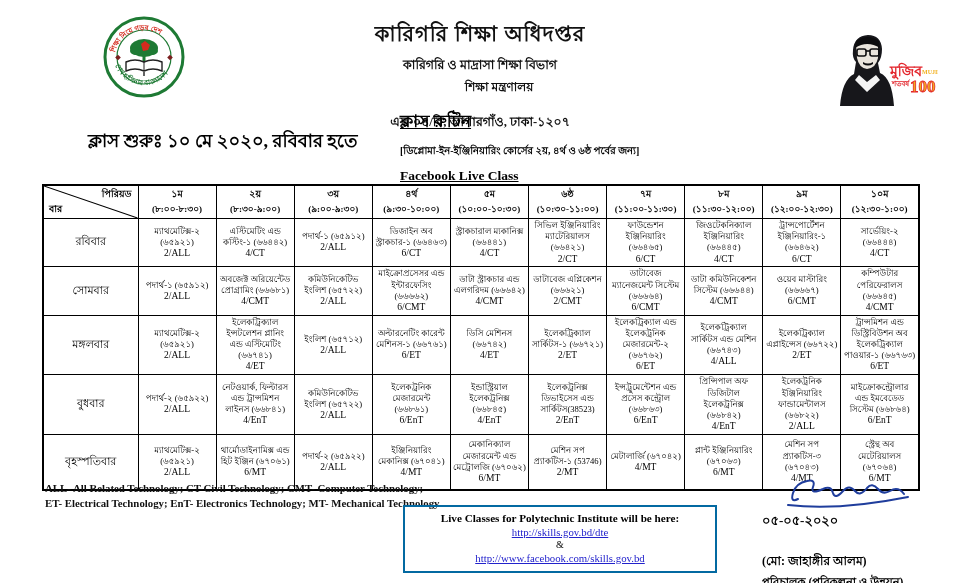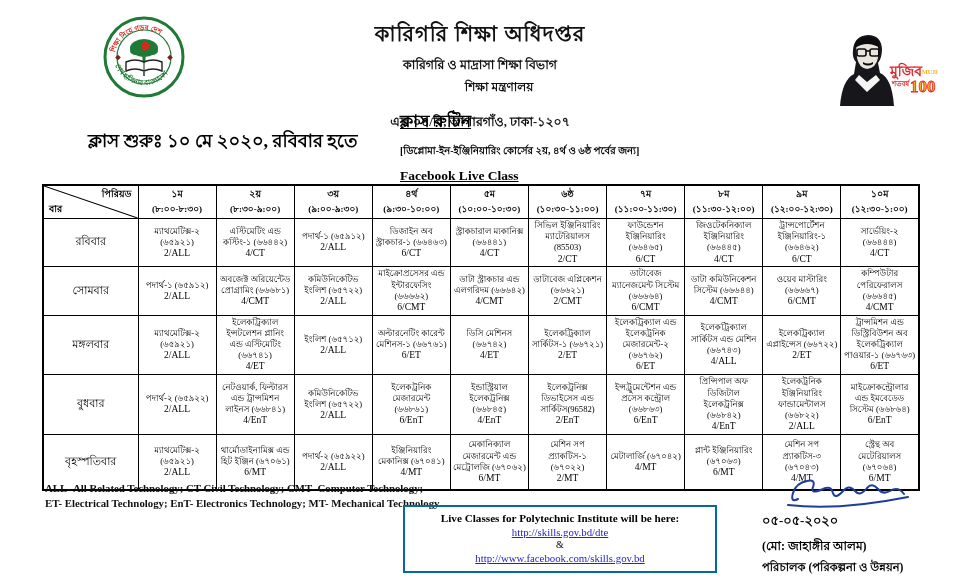"সিভিল ইঞ্জিনিয়ারিং ম্যাটেরিয়ালস" div.subj { text: 85503 -> ৬৬৪২১ }
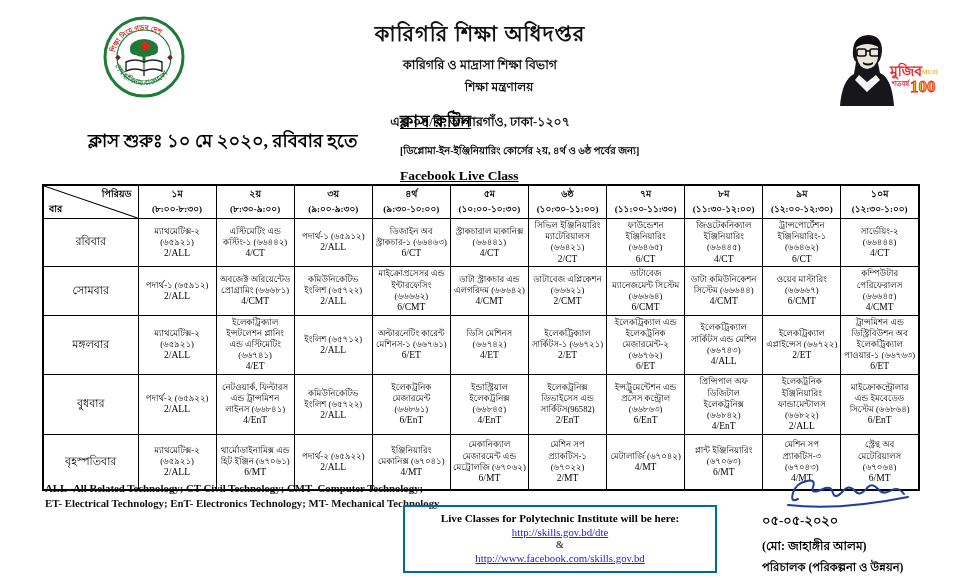"ইলেকট্রনিক্স ডিভাইসেস এন্ড" div.subj { text: 96582 -> 38523 }
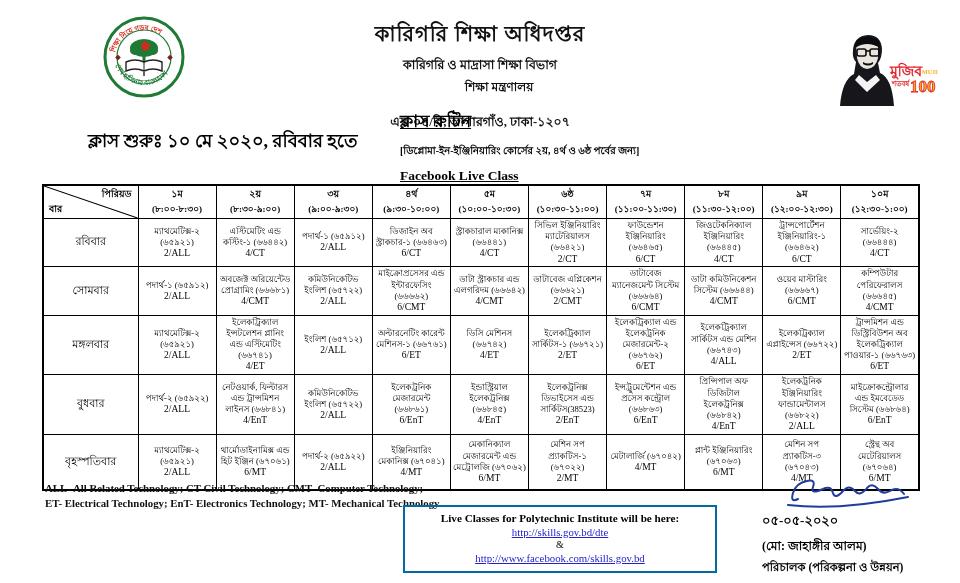"মেশিন সপ প্র্যাকটিস-১ (৬৭০২২)" div.subj { text: ৬৭০২২ -> 53746 }
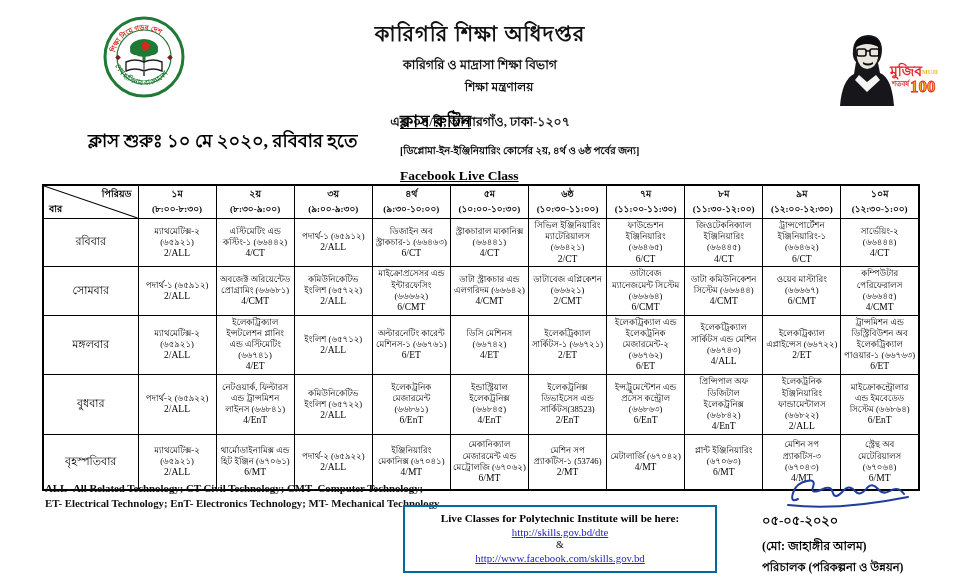"(মো: জাহাঙ্গীর আলম)" .sig-name { margin-top: 5px -> 20px }
